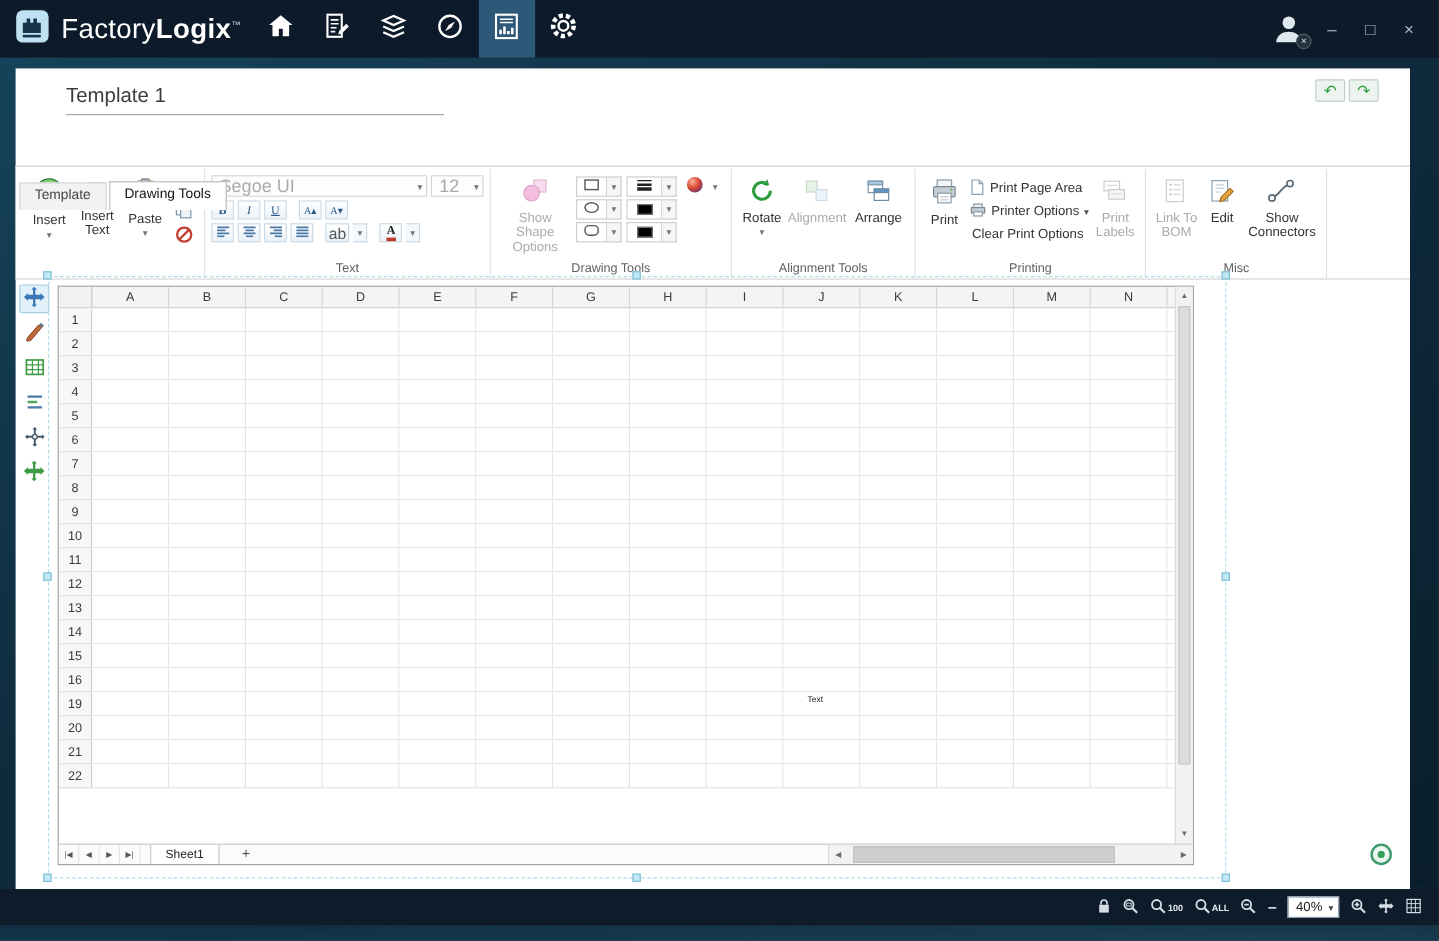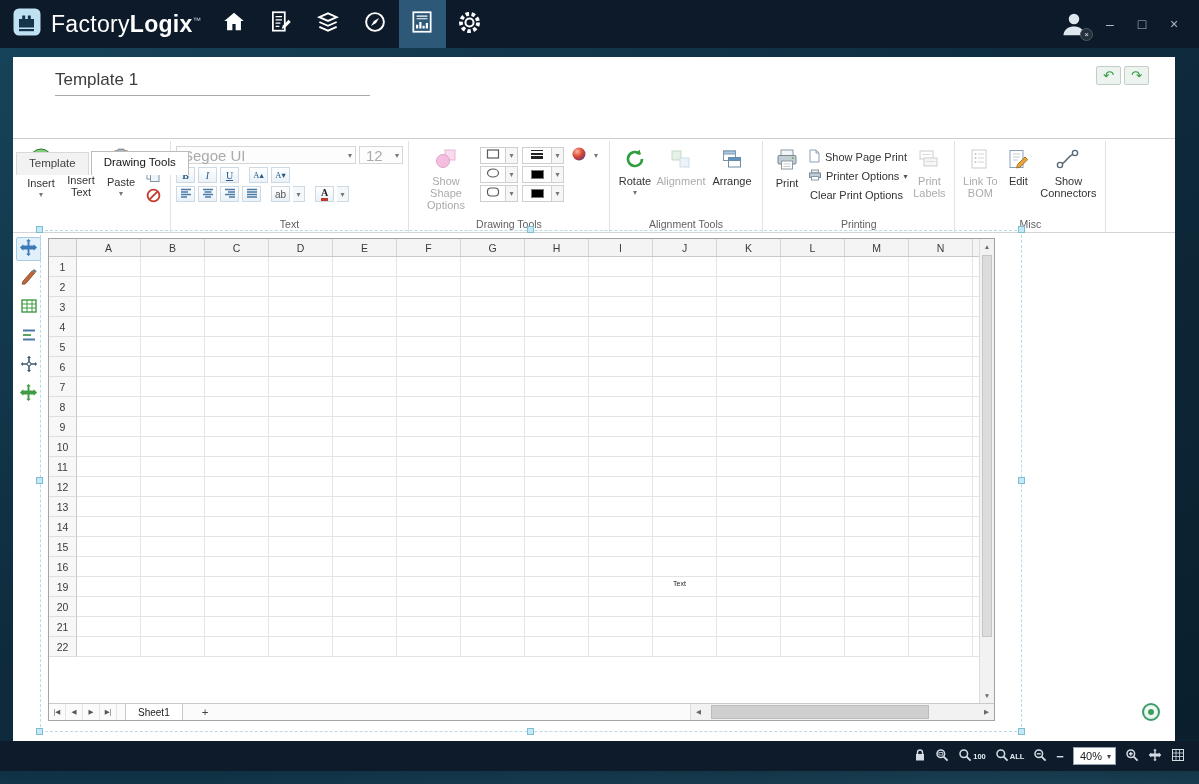"Show Page Print" span { text: Show Page Print -> Print Page Area }
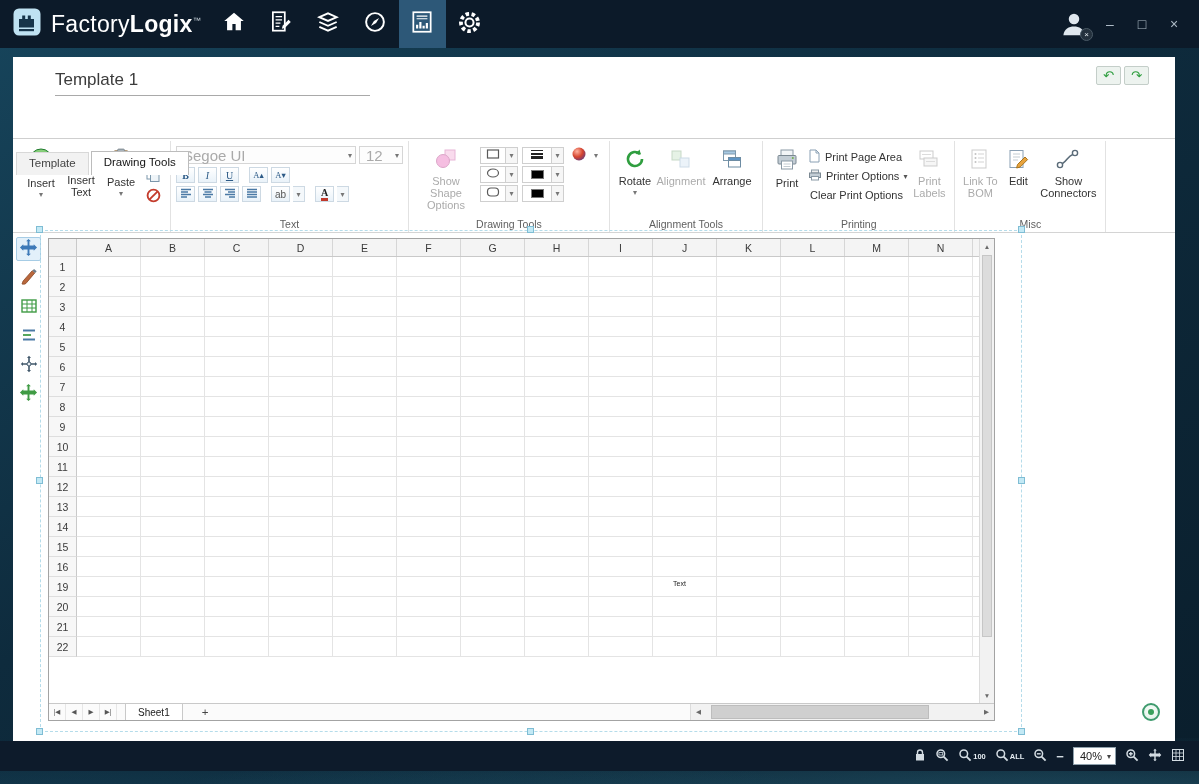"ab" button.fbtn { font-size: 10px -> 13px }
